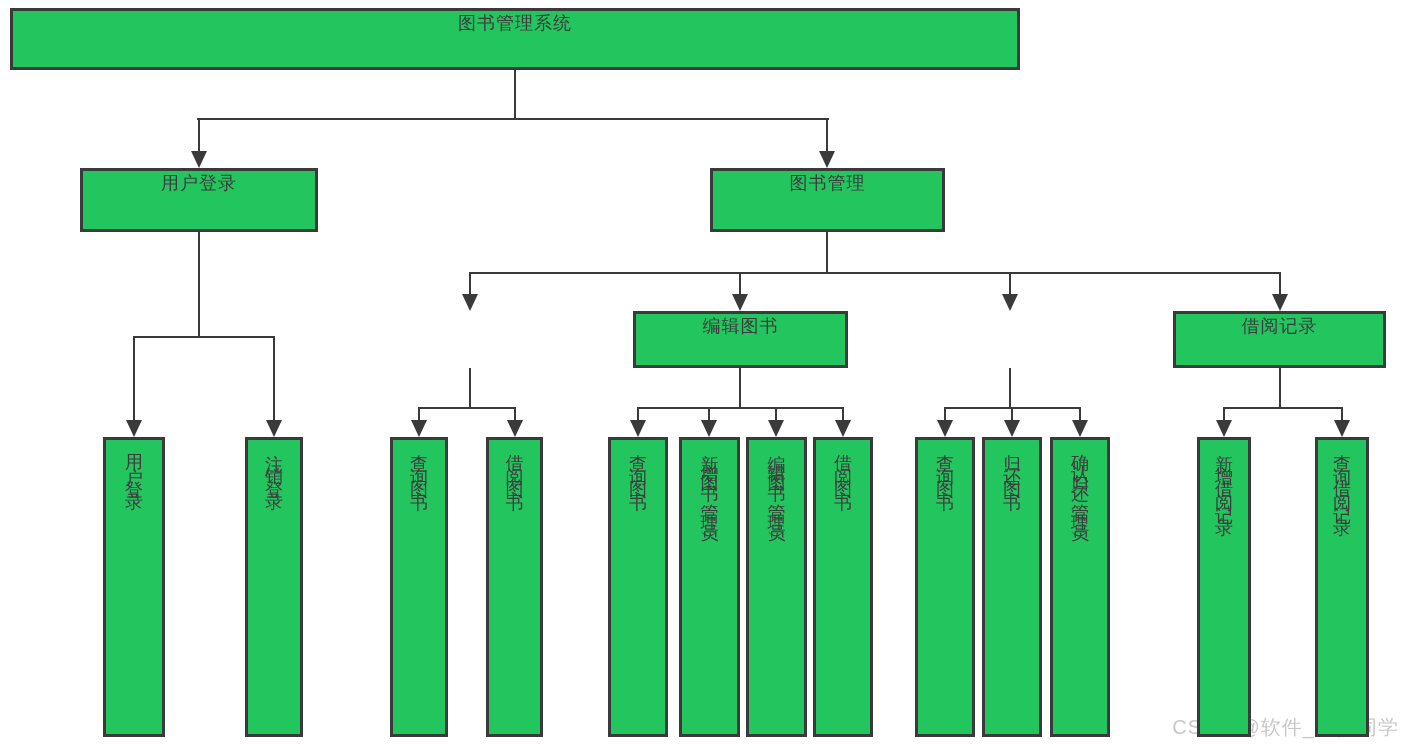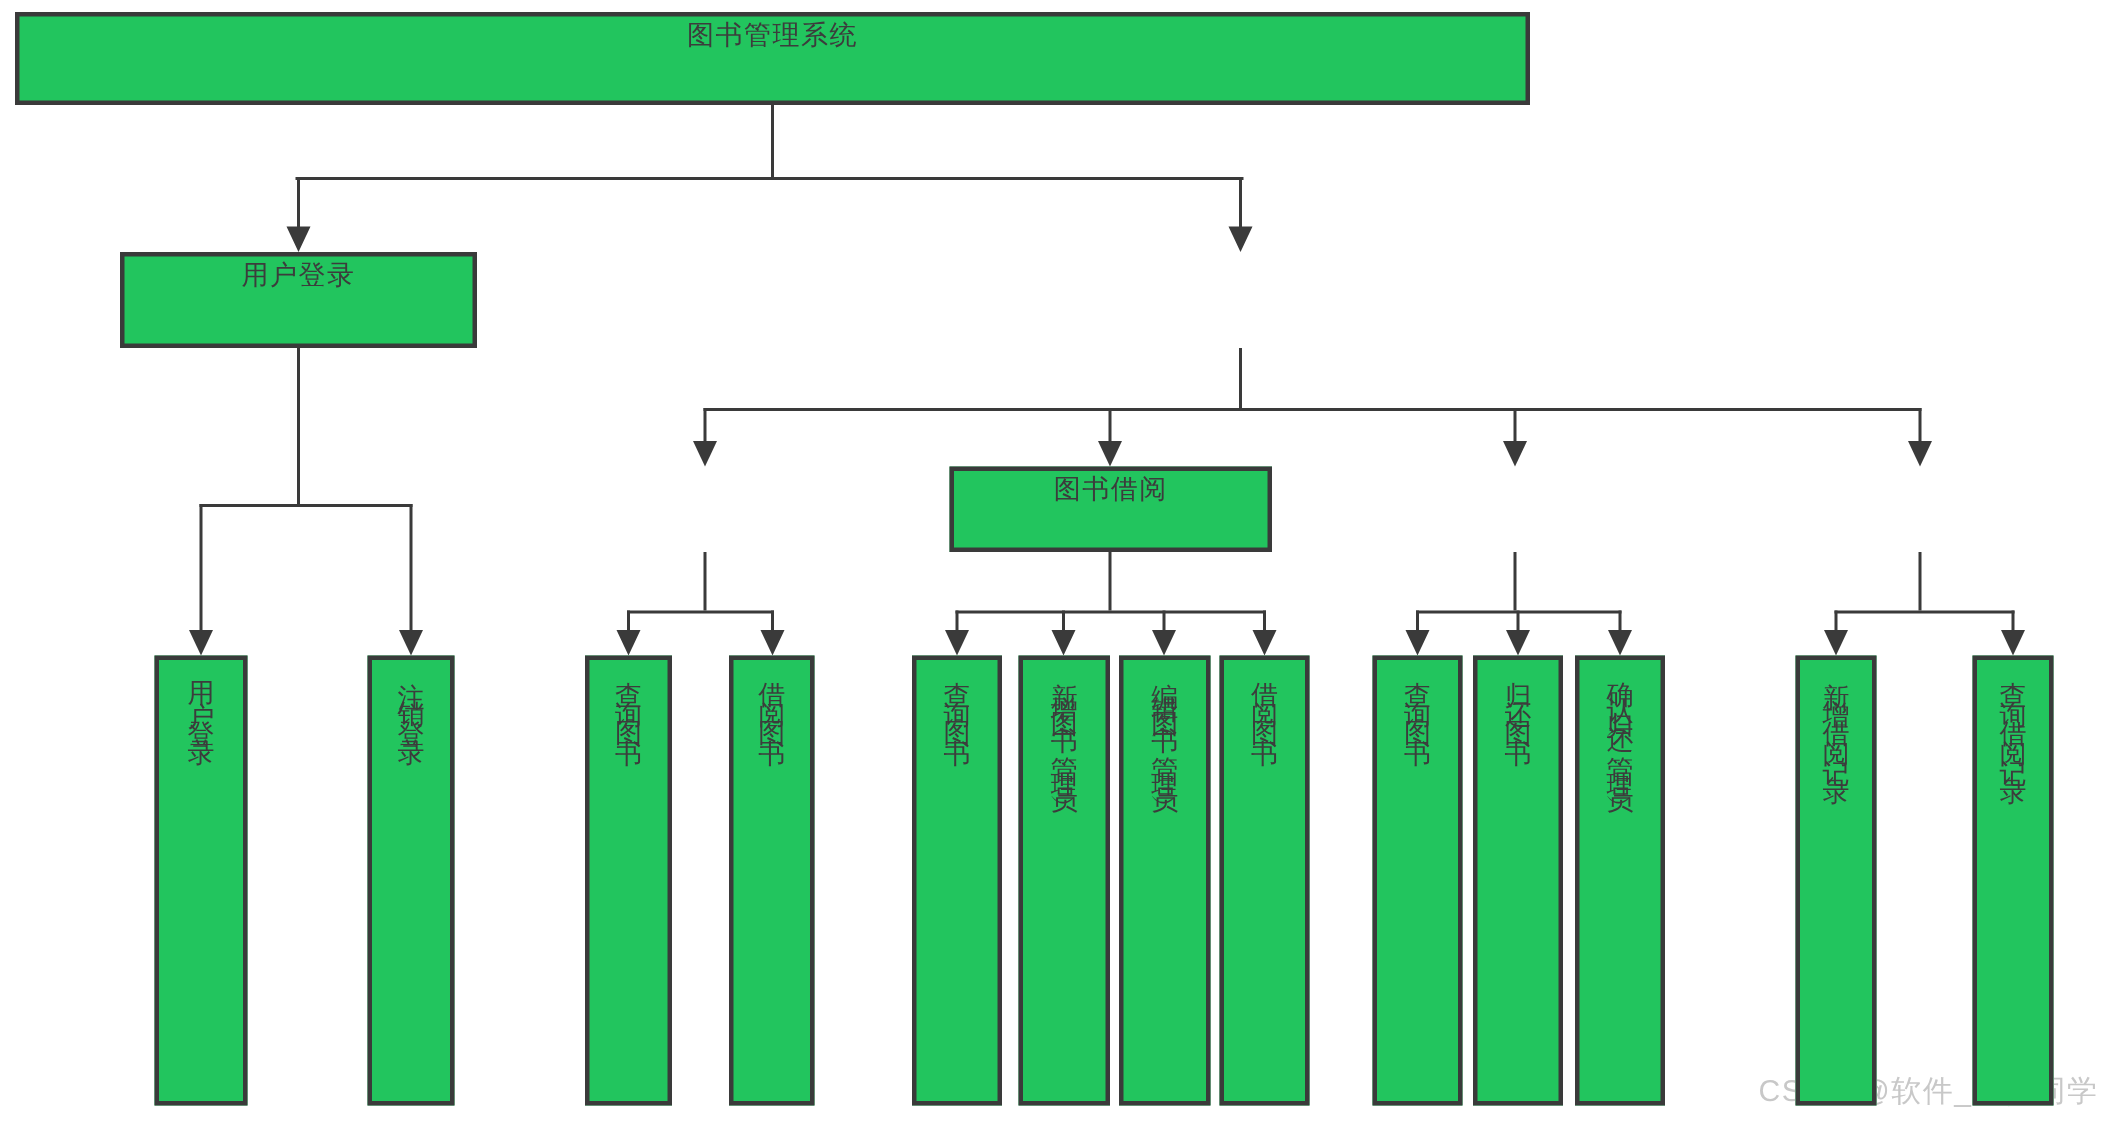"图书管理" div.box { html: none -> <div> <span>图书管理</span> </div> }
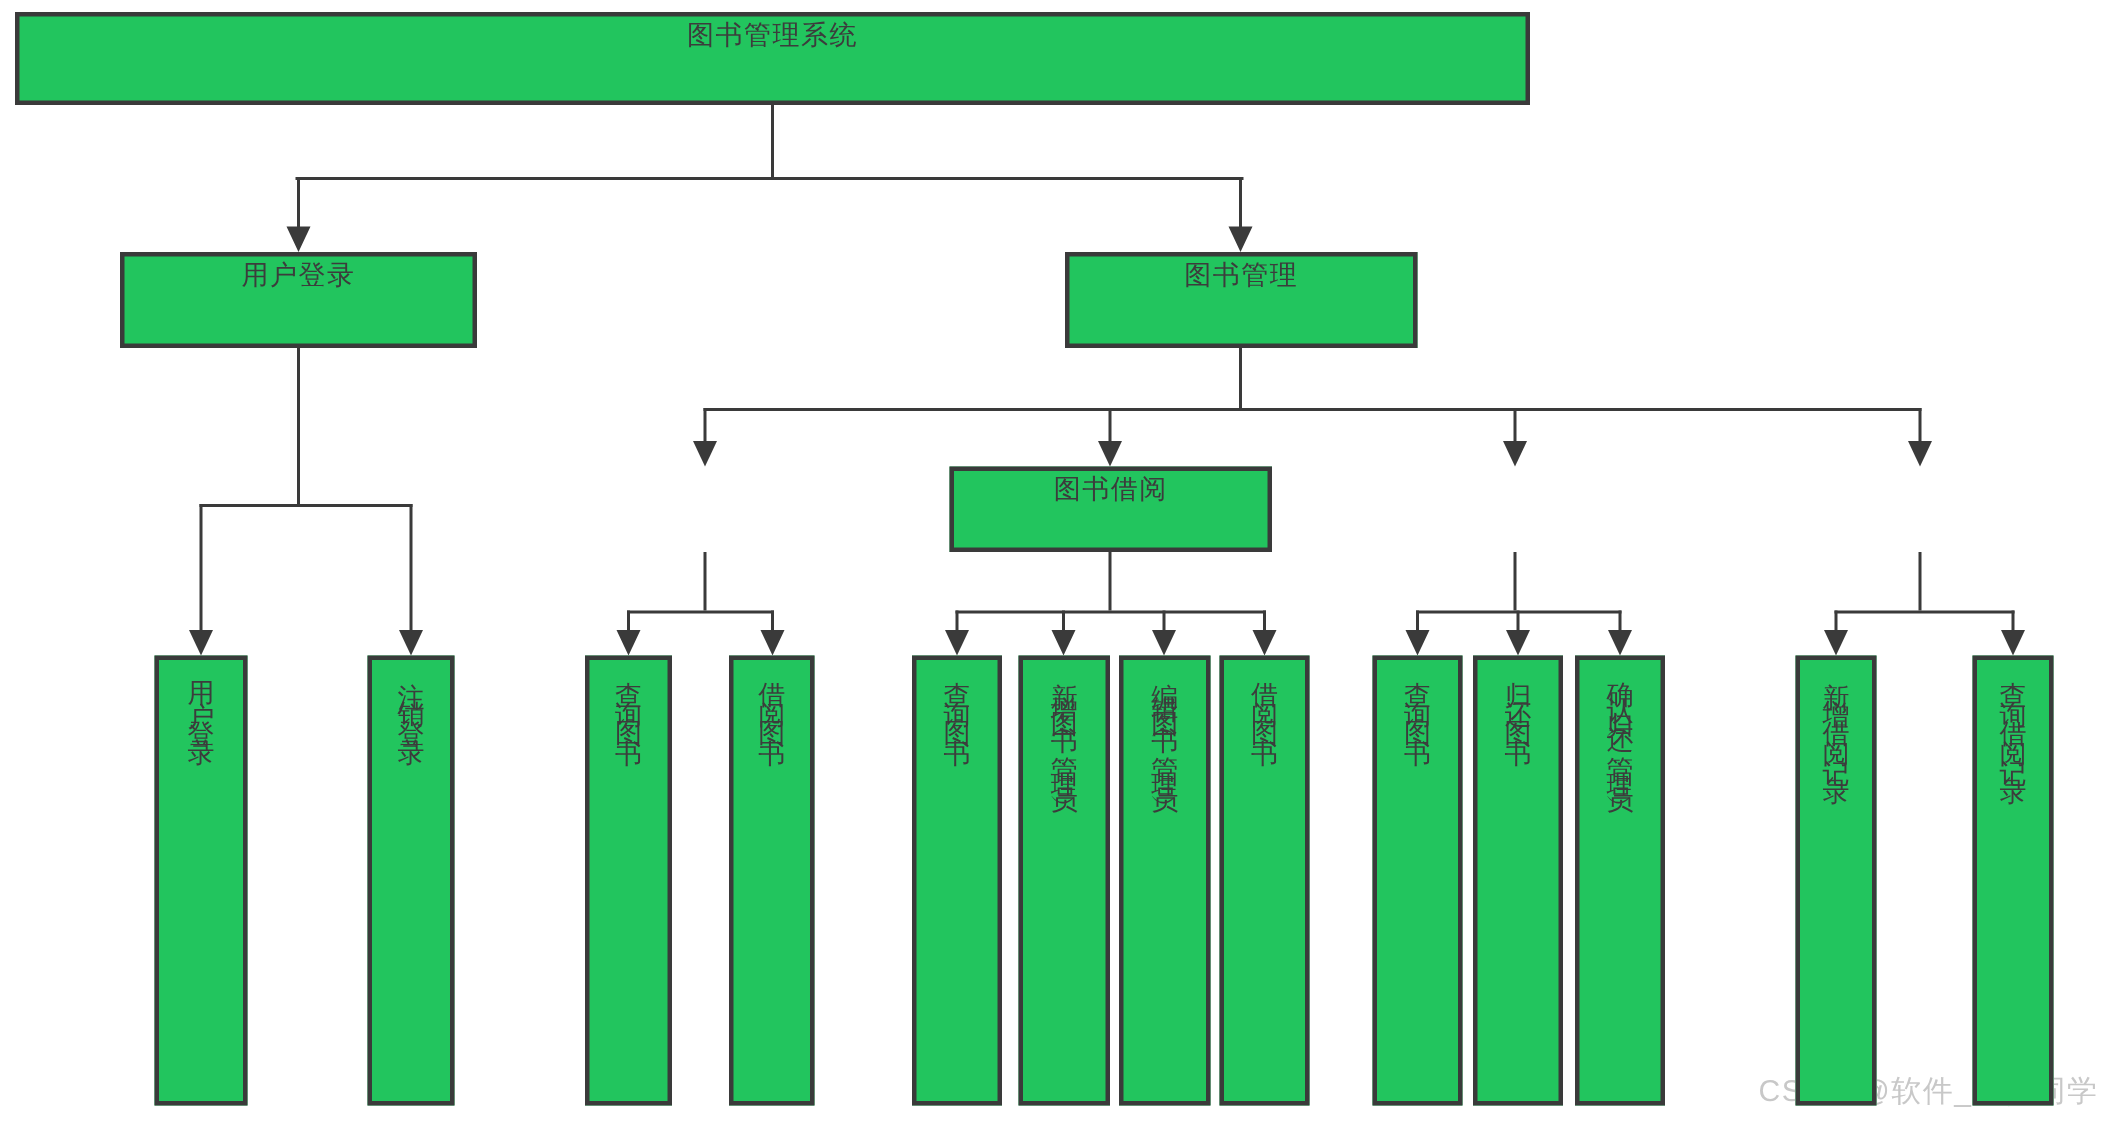"图书借阅" span.hlabel { text: 图书借阅 -> 编辑图书 }
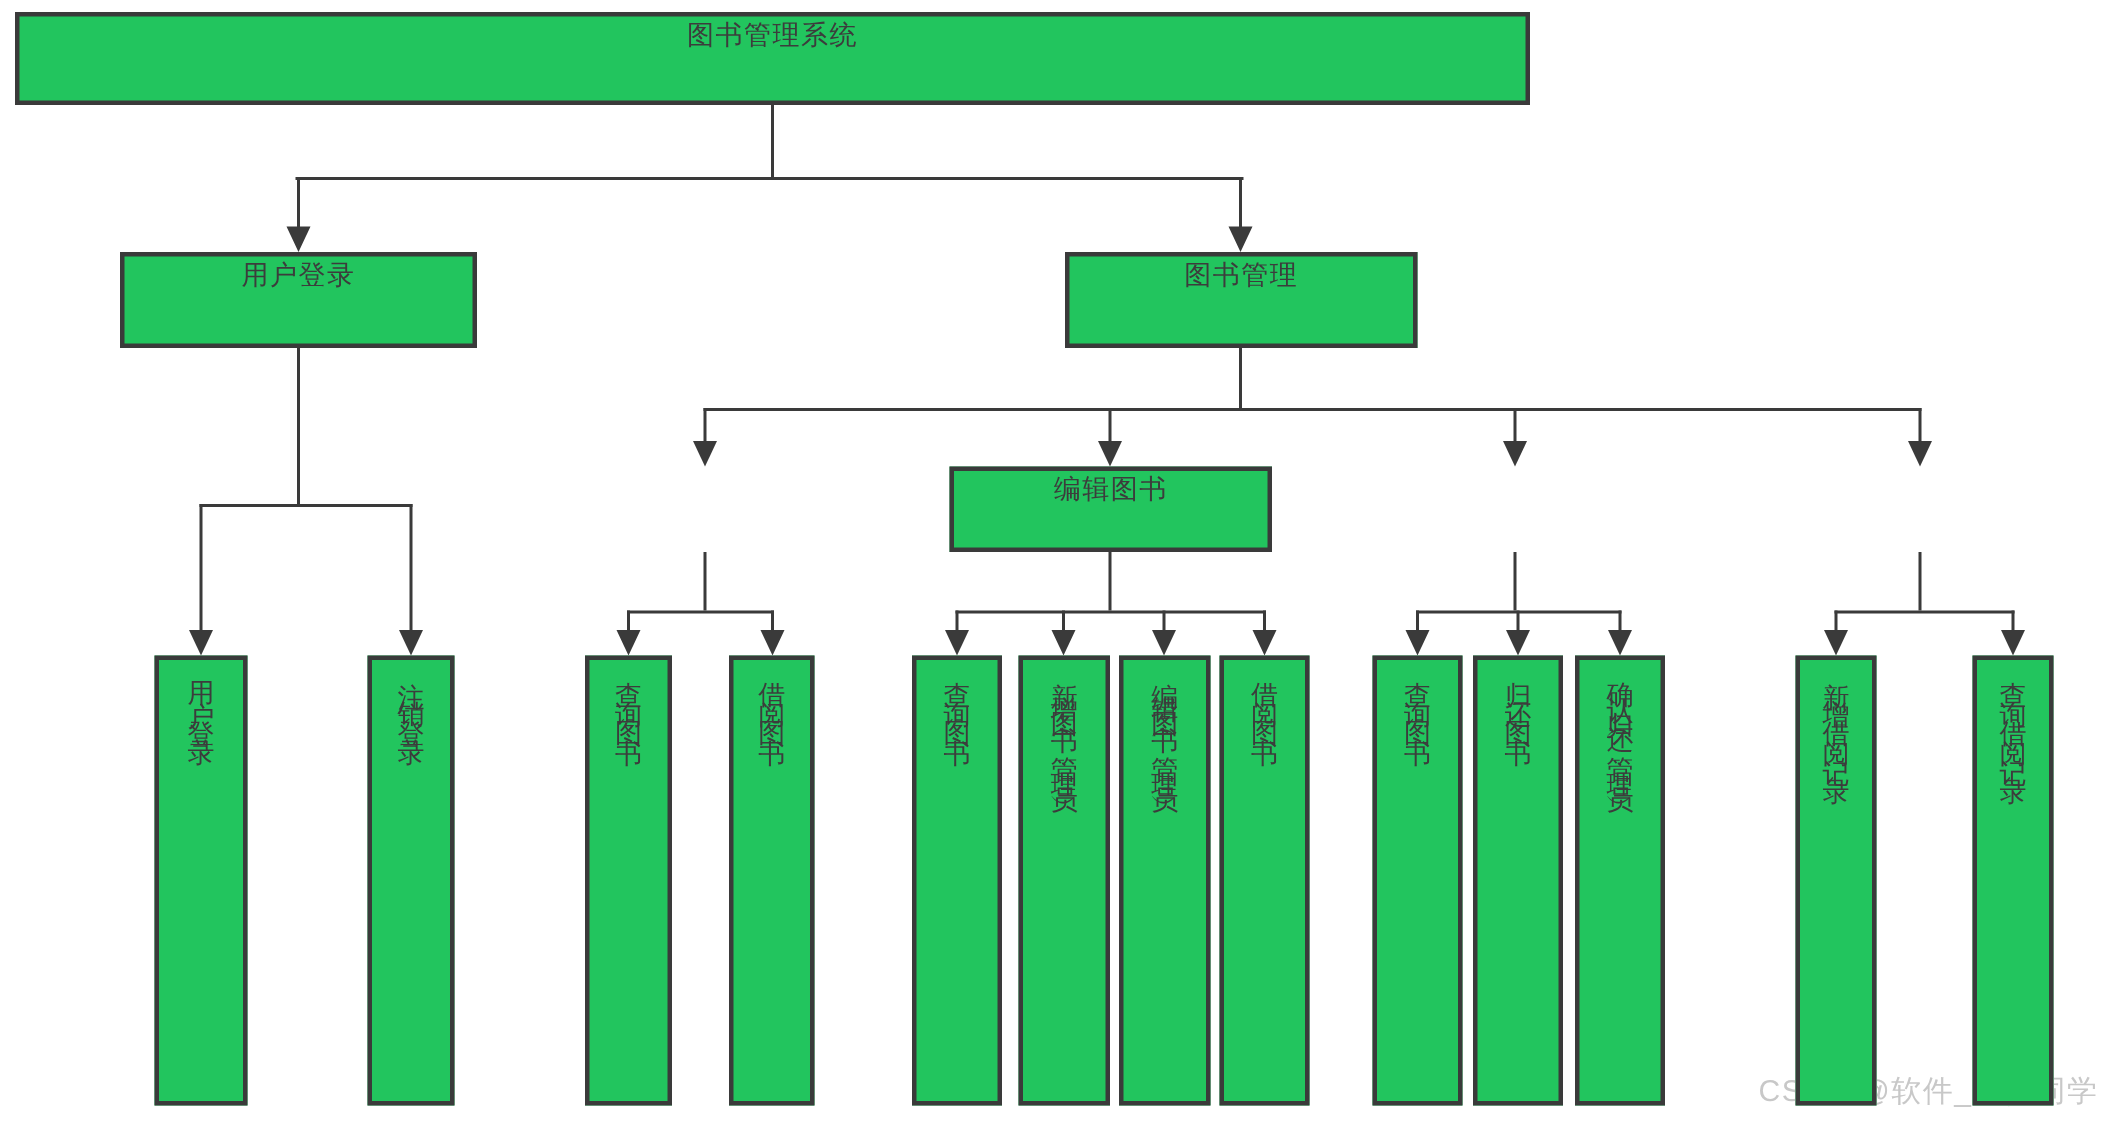"借阅记录" div.box { html: none -> <div> <span>借阅记录</span> </div> }
